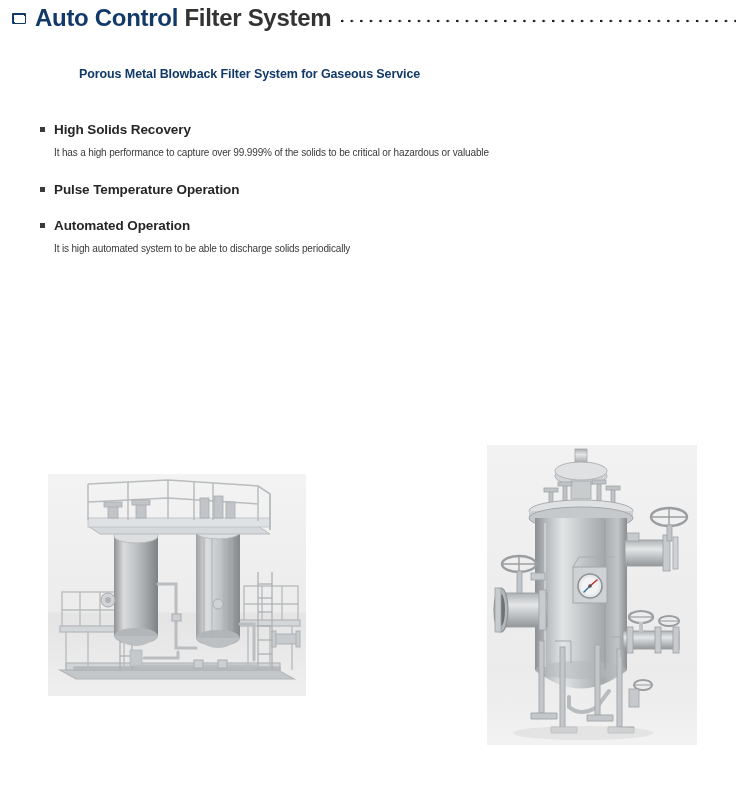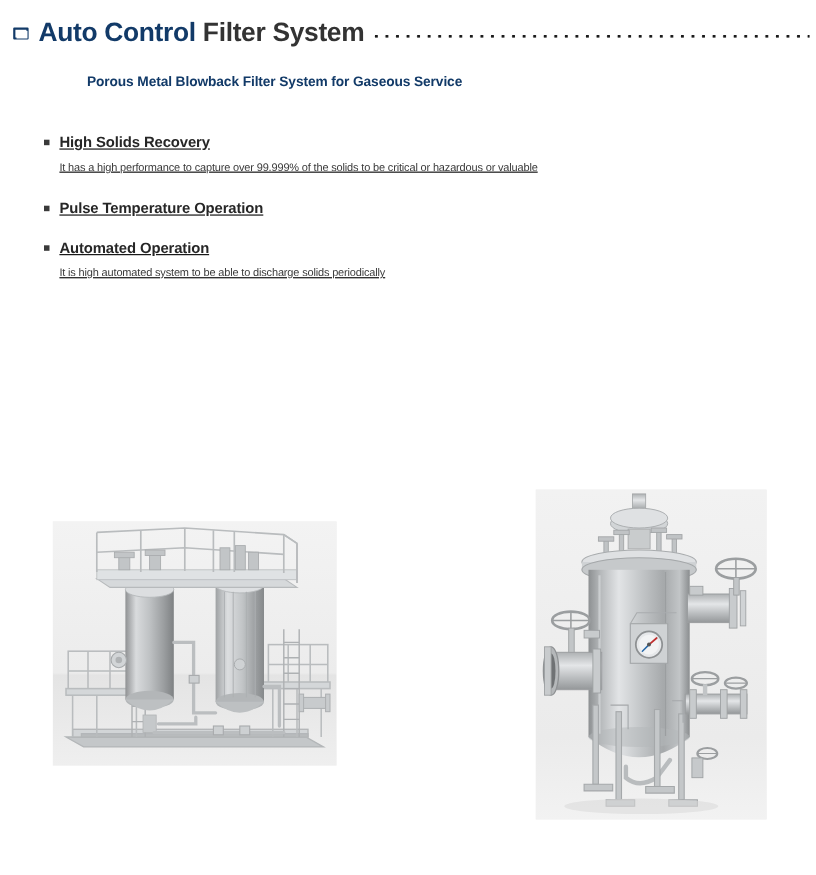"Auto Control Filter System" .header { top: 12px -> 0 }
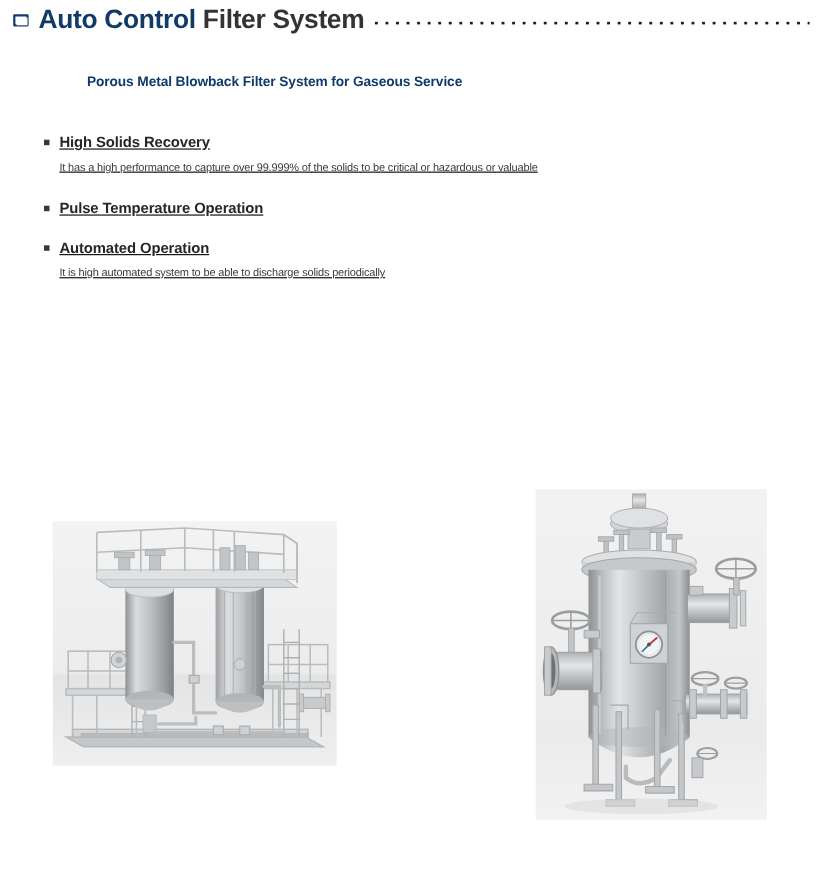"High Solids Recovery" .features { text-decoration: underline -> none }
